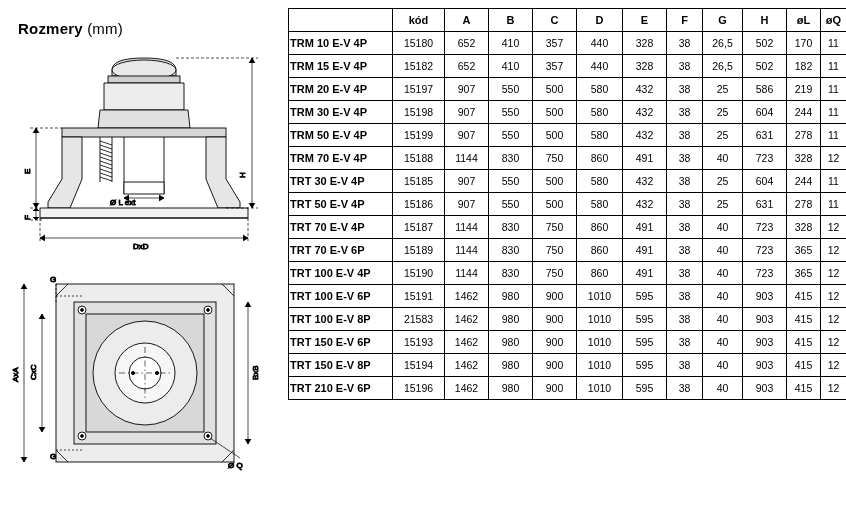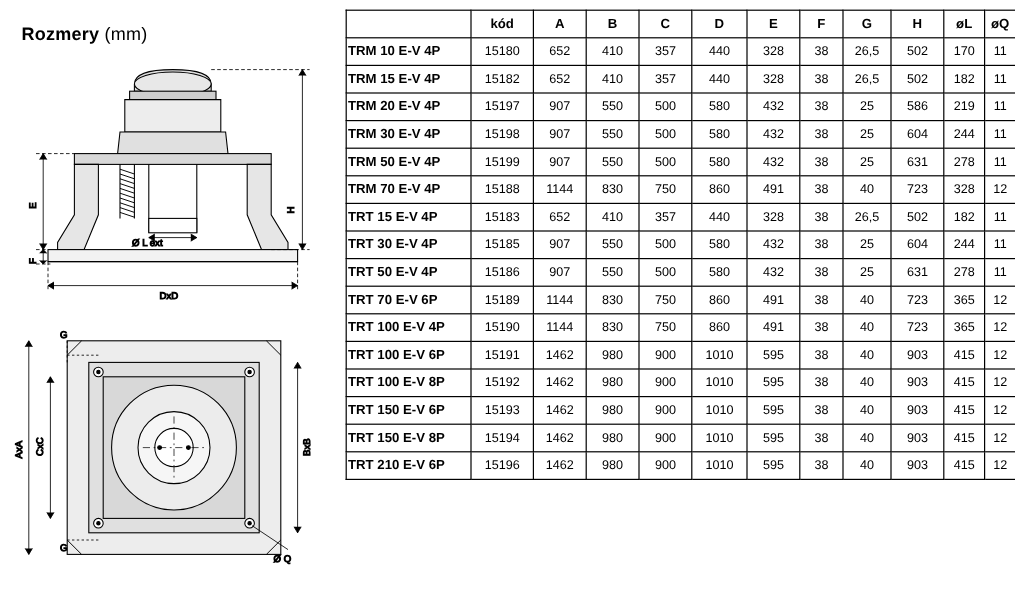"TRT 15 E-V 4P" tr { html: <tr> <td>TRT 15 E-V 4P</td> <td>15183</td> <td>652</td> <td>410</td> <td>357</td> <td>440</td> <td>328</td> <td>38</td> <td>26,5</td> <td>502</td> <td>182</td> <td>11</td> </tr> -> none }
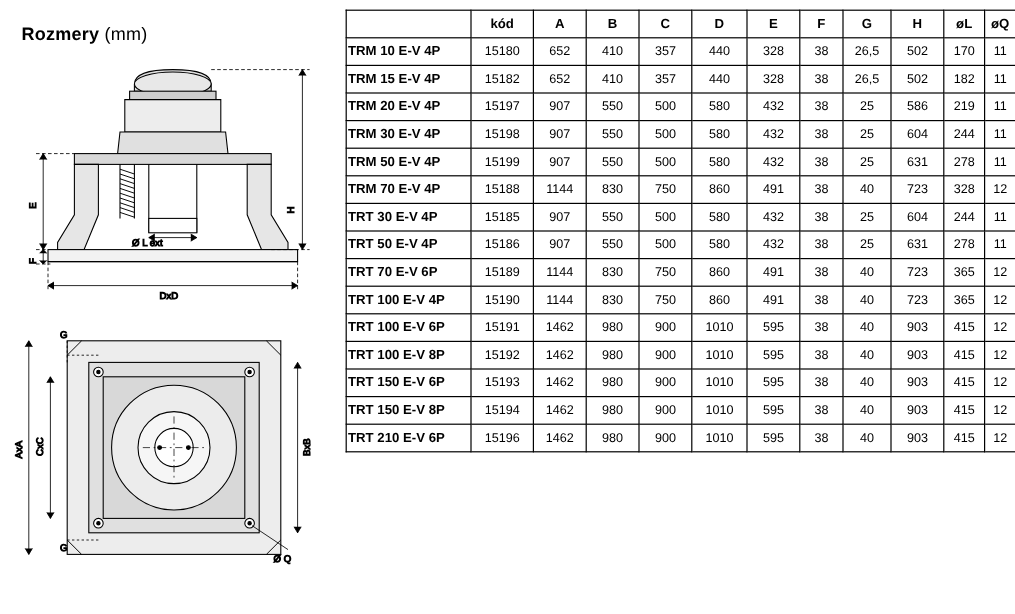"TRT 70 E-V 4P" tr { html: none -> <tr> <td>TRT 70 E-V 4P</td> <td>15187</td> <td>1144</td> <td>830</td> <td>750</td> <td>860</td> <td>491</td> <td>38</td> <td>40</td> <td>723</td> <td>328</td> <td>12</td> </tr> }
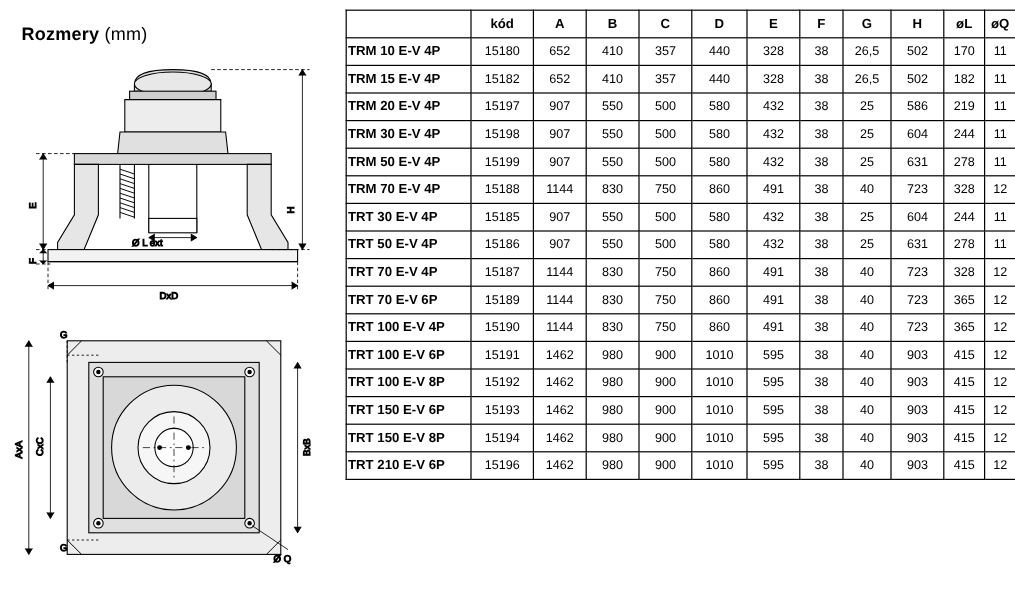"15192" td { text: 15192 -> 21583 }
